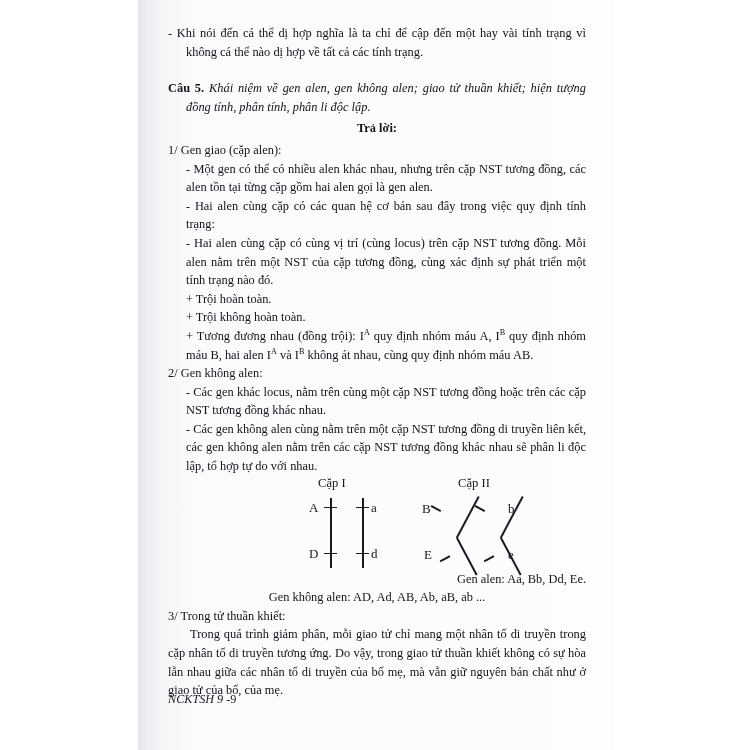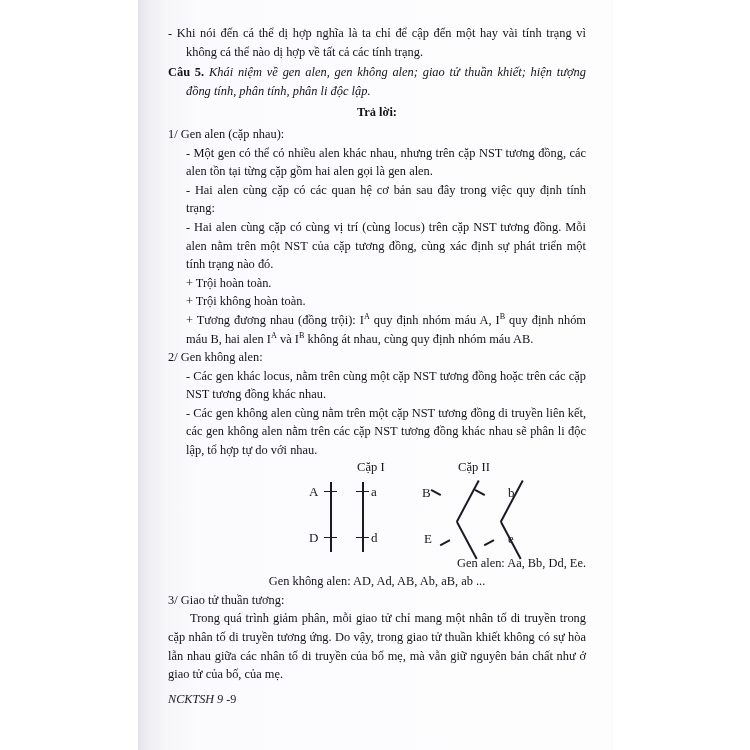"Câu 5. Khái niệm về" p.para { margin-top: 2px -> 18px }
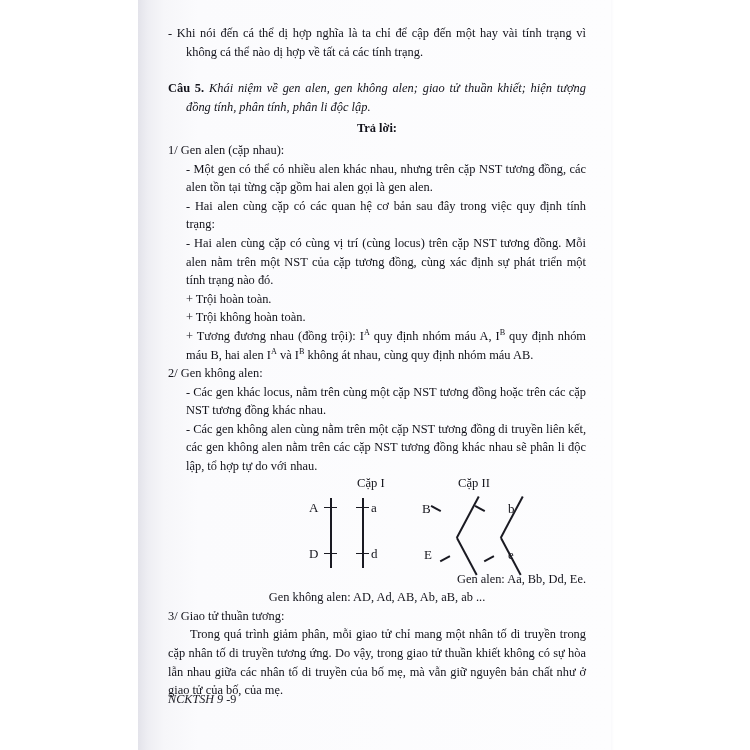"Gen alen (cặp nhau):" span { text: alen (cặp nhau -> giao (cặp alen }
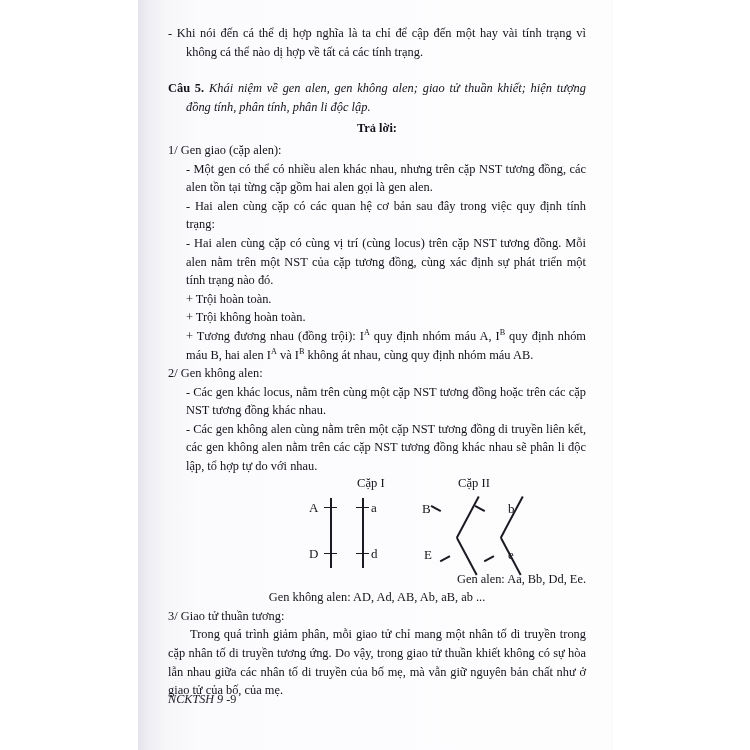"Cặp I" div.dg-label { margin-left: 39px -> none }
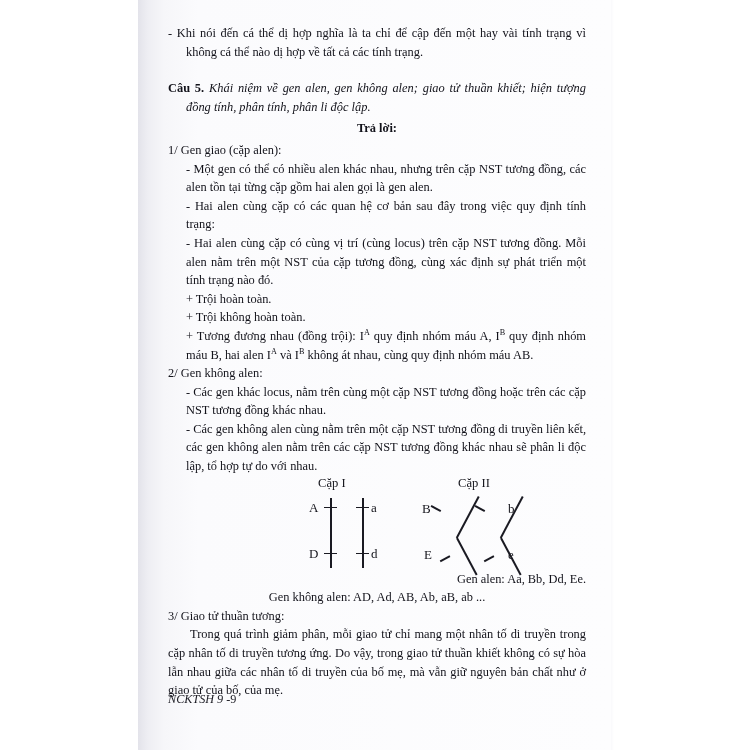"Giao tử thuần tương:" span { text: Giao tử thuần tương -> Trong tử thuần khiết }
